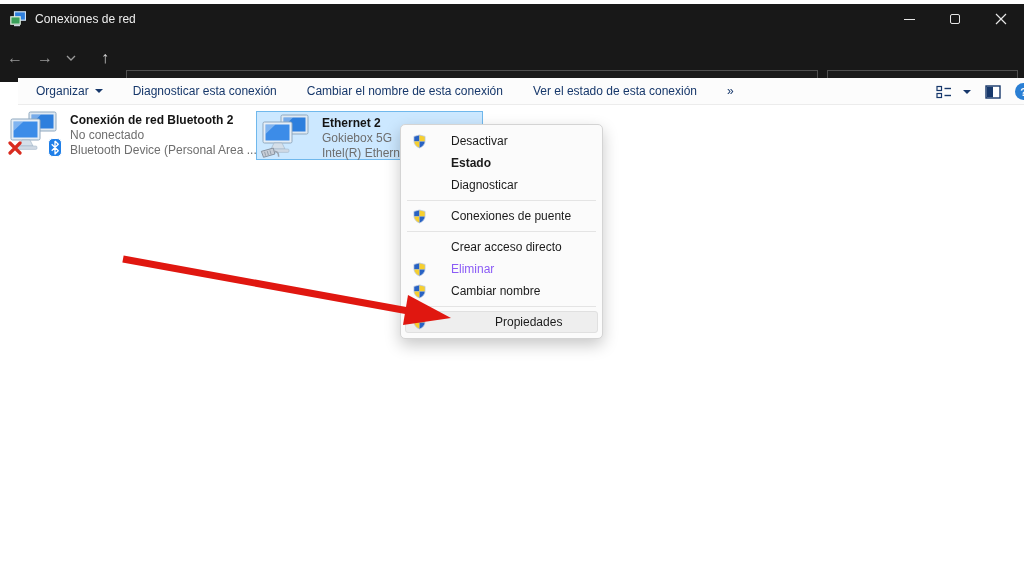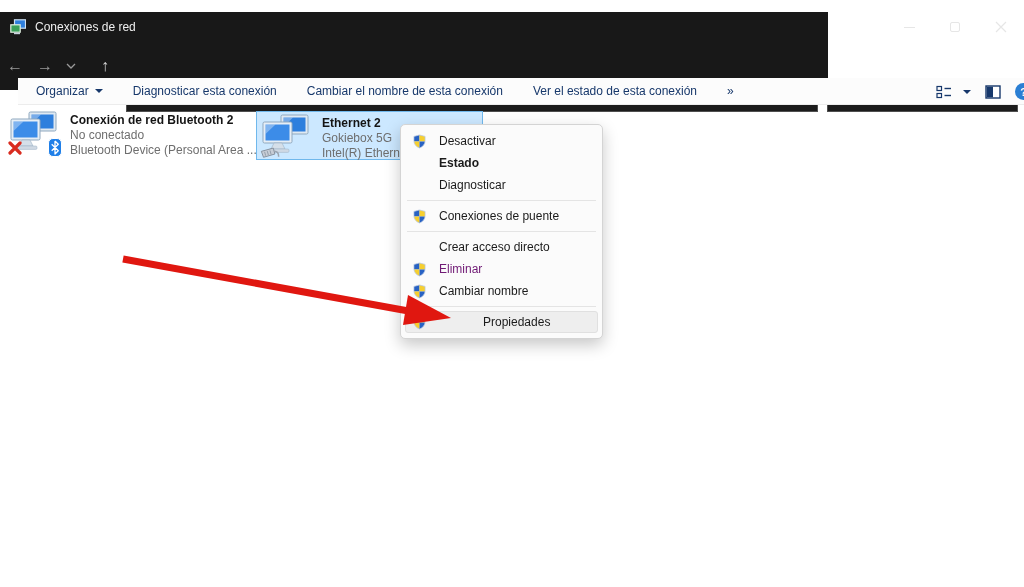"Conexiones de red" .topbar { top: 12px -> 4px; width: 828px -> 1024px }
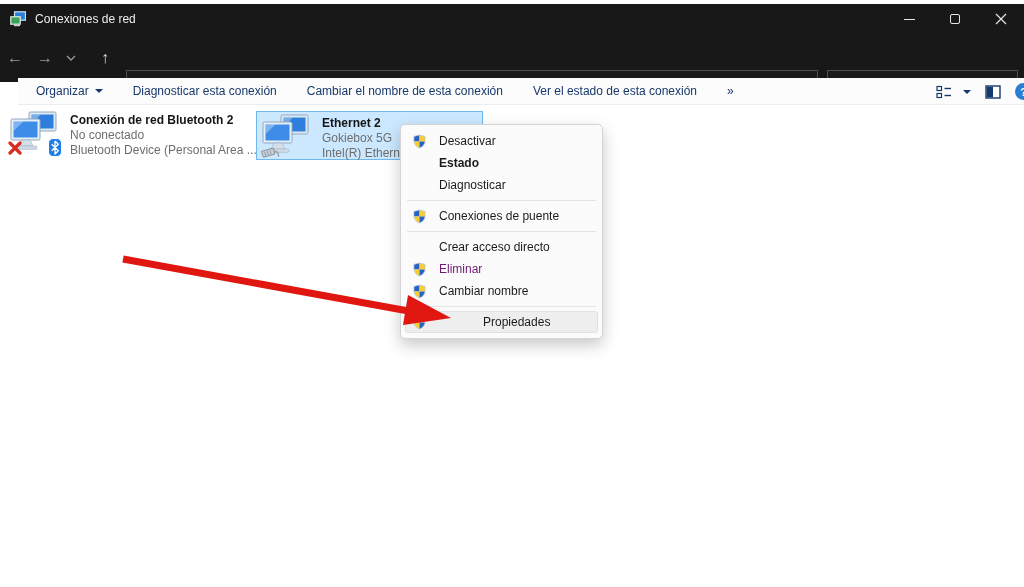"Desactivar" .menu-label { margin-left: 7px -> 19px }
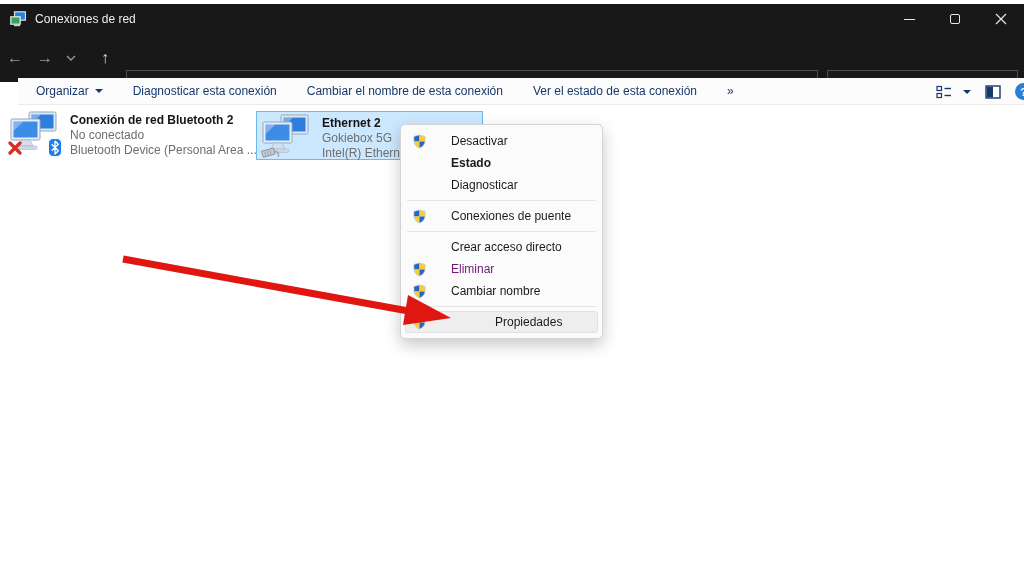"Eliminar" .menu-row.disabled .menu-label { color: #701a75 -> #8b5cf6 }
